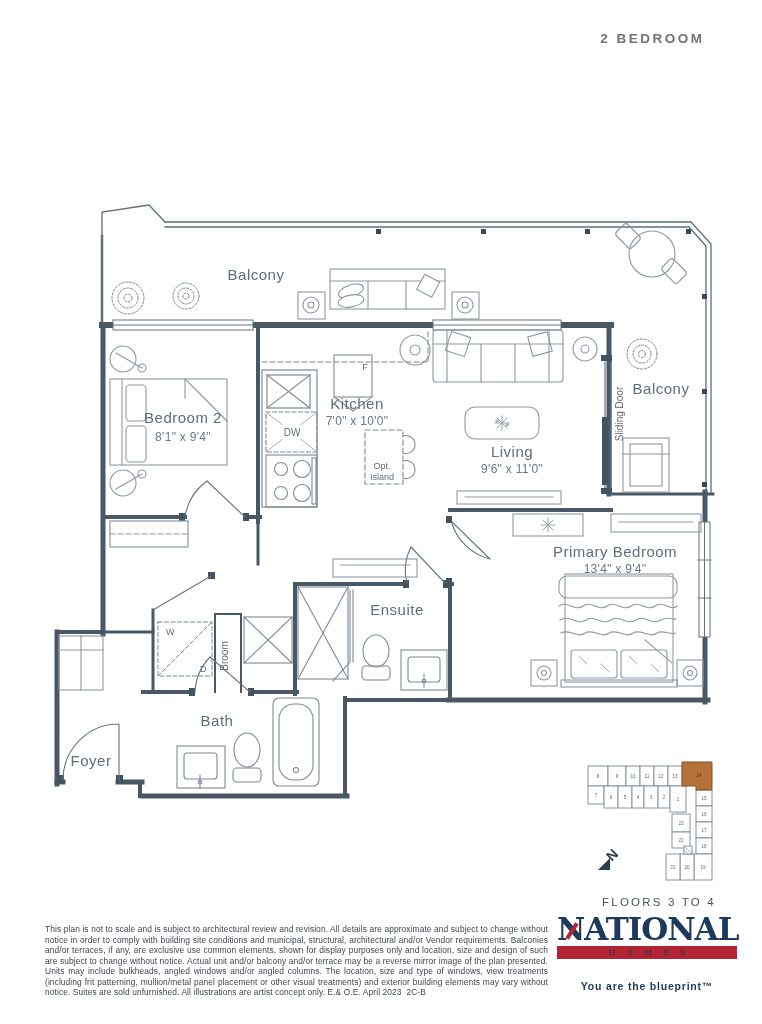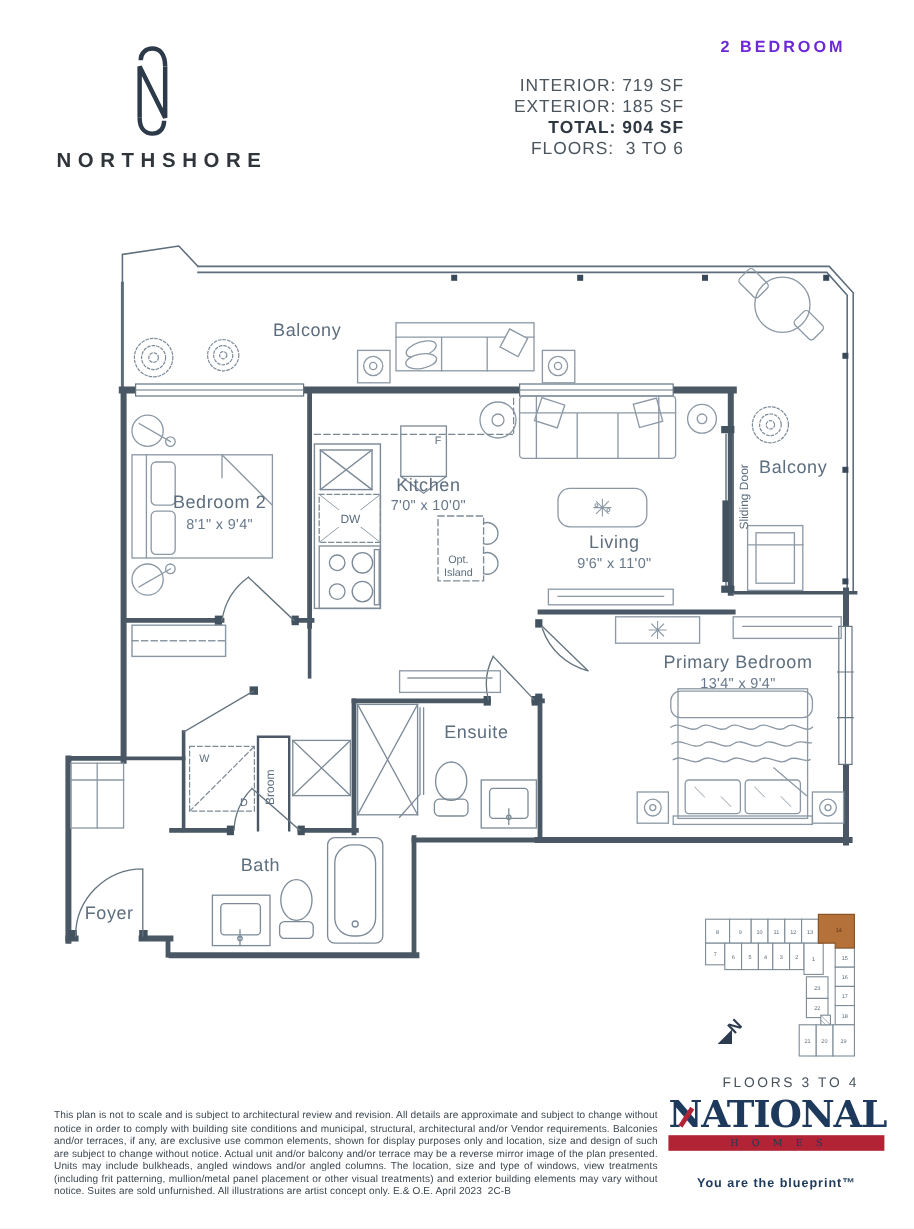"2 BEDROOM" .unit-type { color: #6d28d9 -> #737373 }
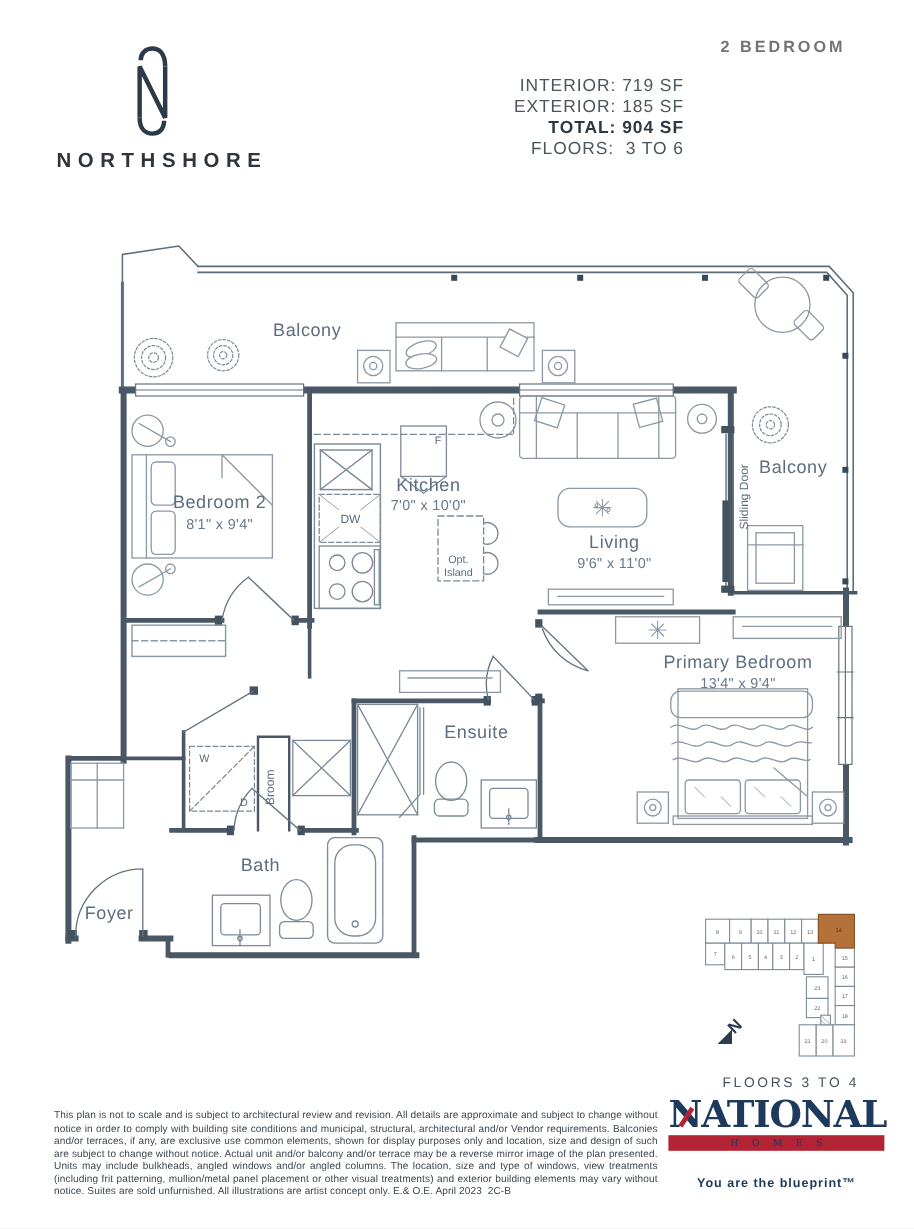"INTERIOR: 719 SF" div.stats { html: <div> <div><span>INTERIOR:</span> <span>719 SF</span></div> <div><span>EXTERIOR:</span> <span>185 SF</span></div> <div><span>TOTAL:</span> <span>904 SF</span></div> <div><span>FLOORS:</span>&nbsp; <span>3 TO 6</span></div> </div> -> none }
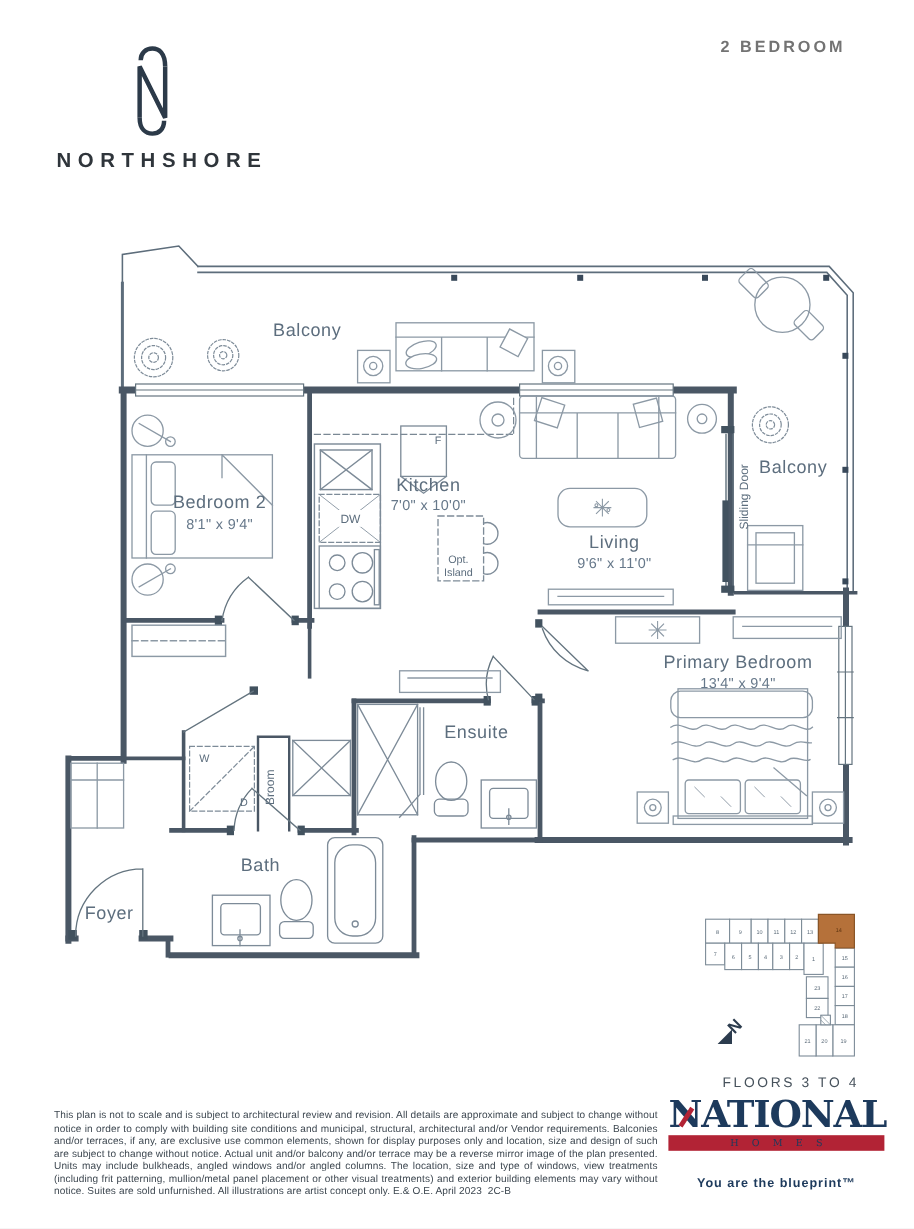"NORTHSHORE" div.brand { html: <div> <svg> <g> <path></path> <path></path> <path></path> </g> </svg> <div>NORTHSHORE</div> </div> -> none }
